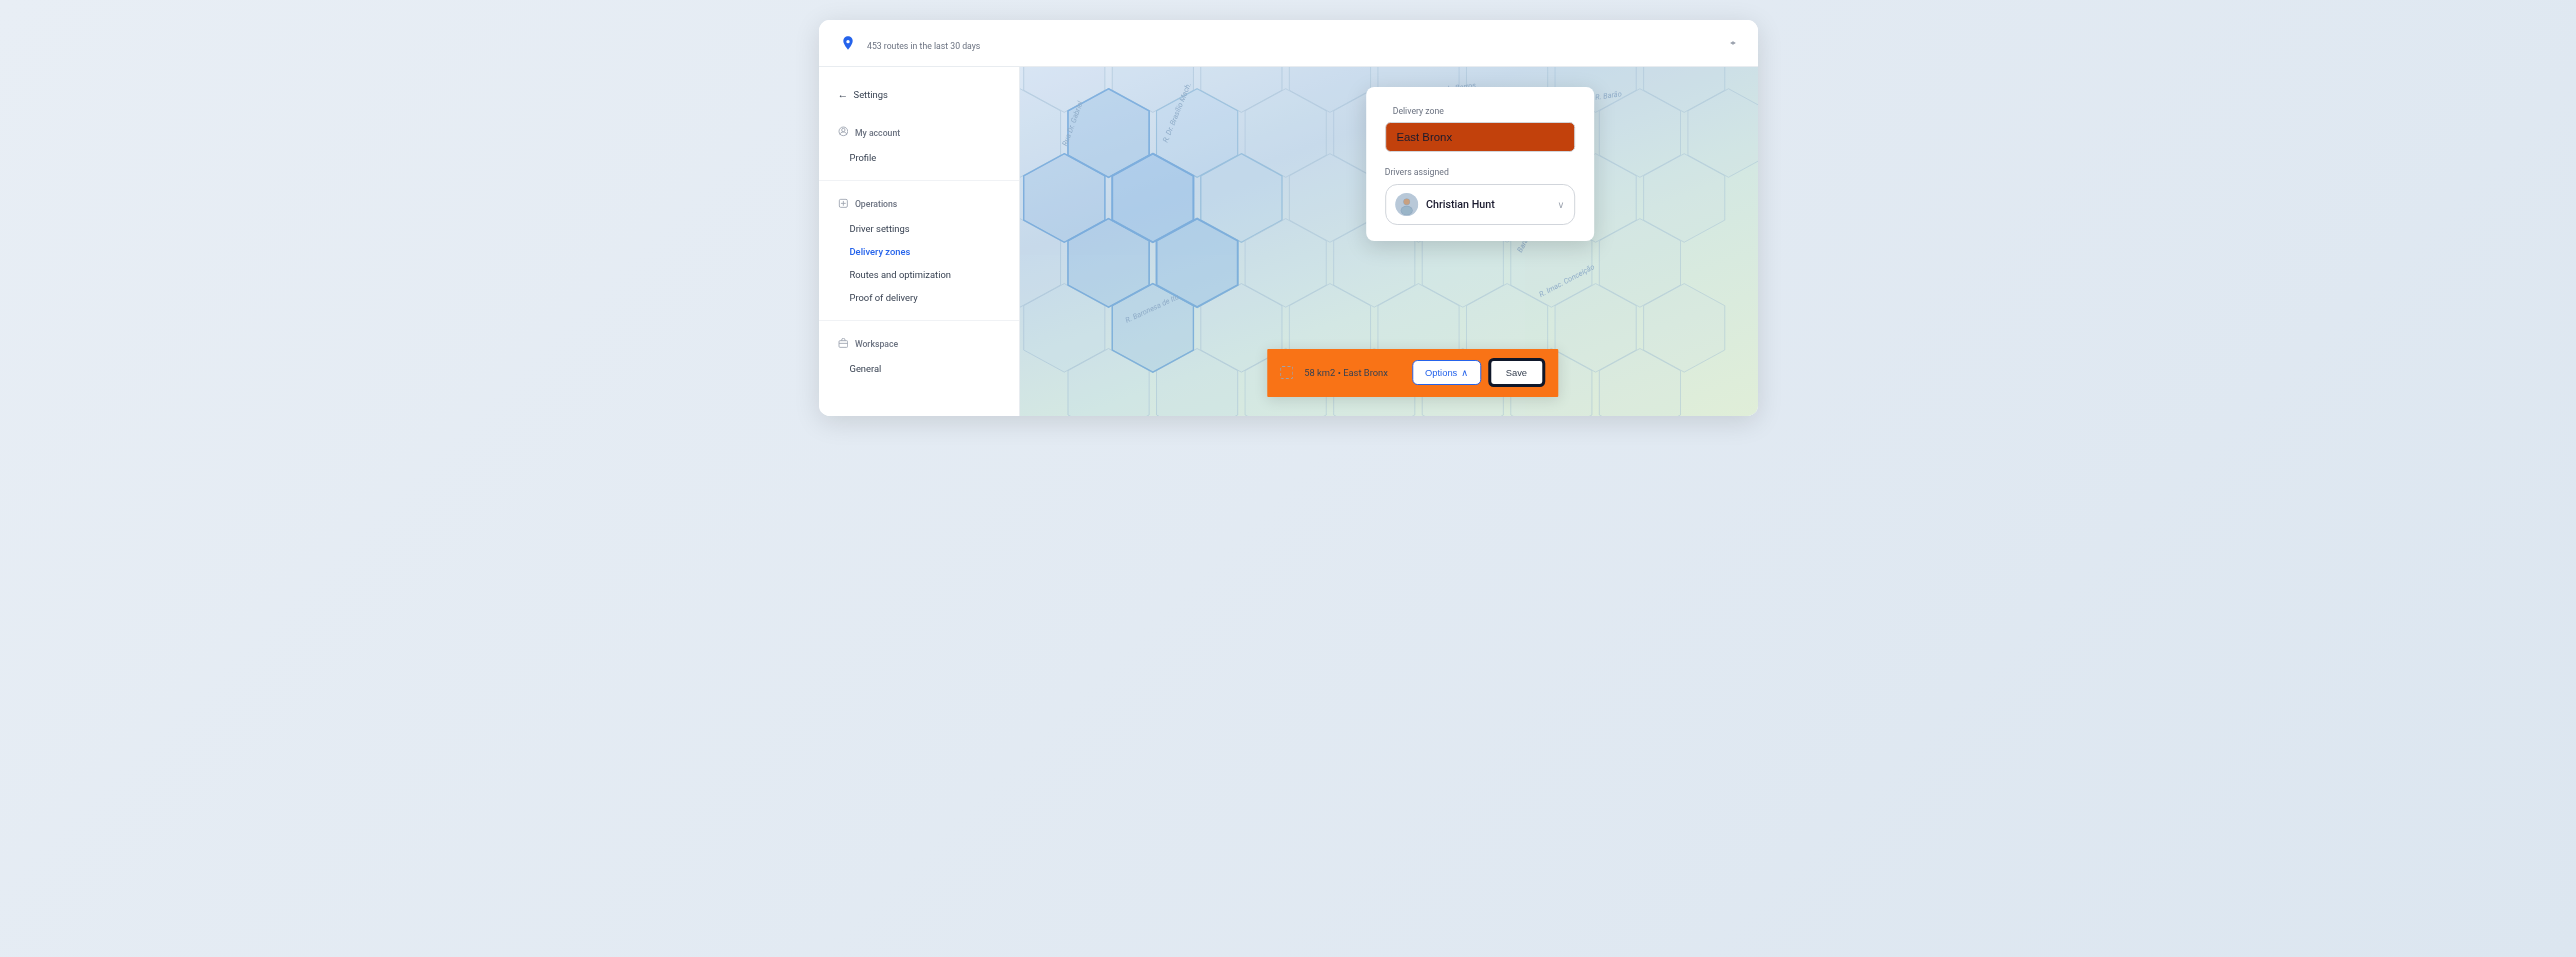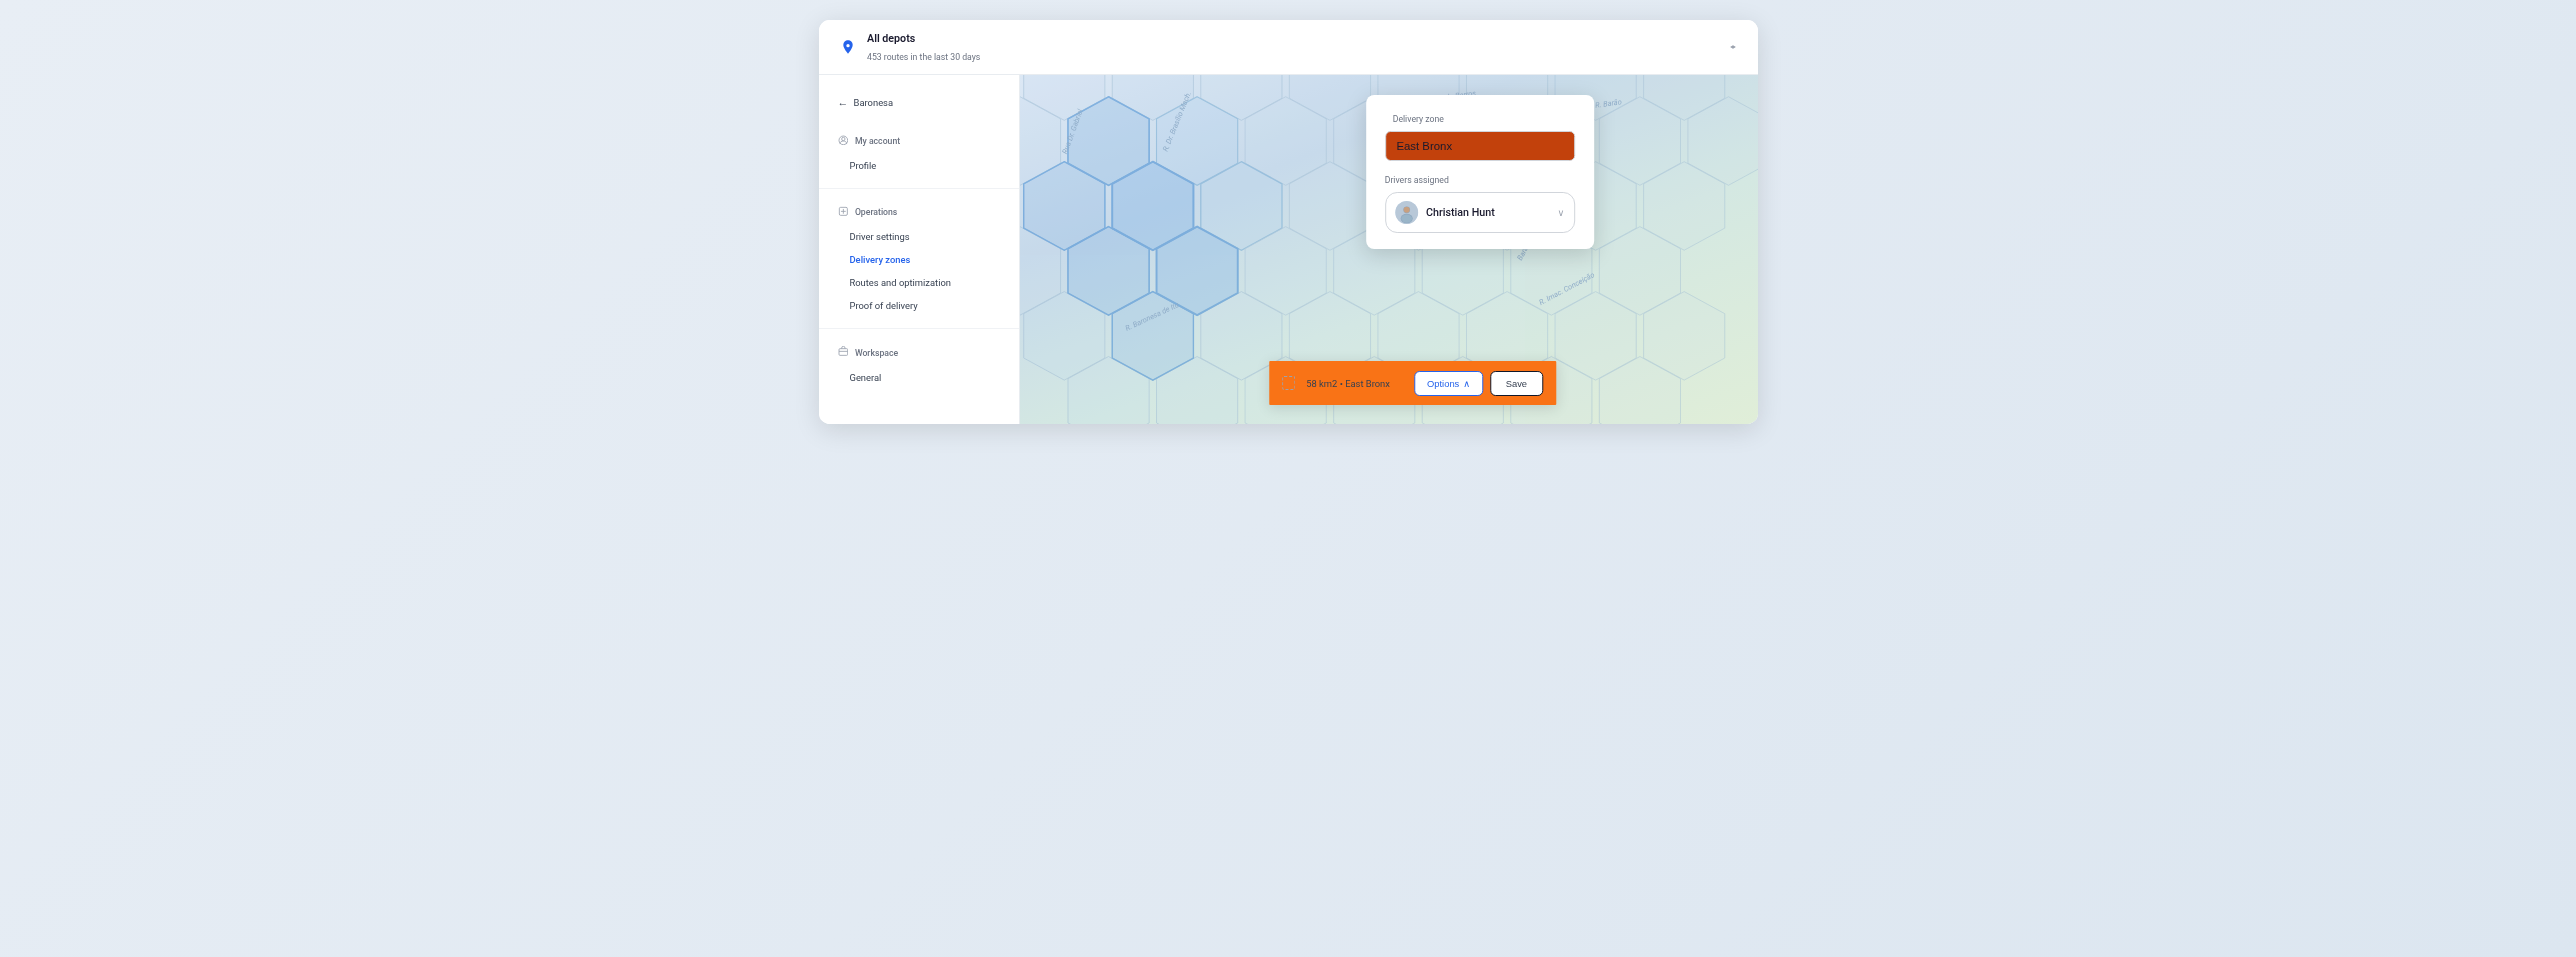"All depots" div.top-bar-title { html: <div>All depots</div> -> none }
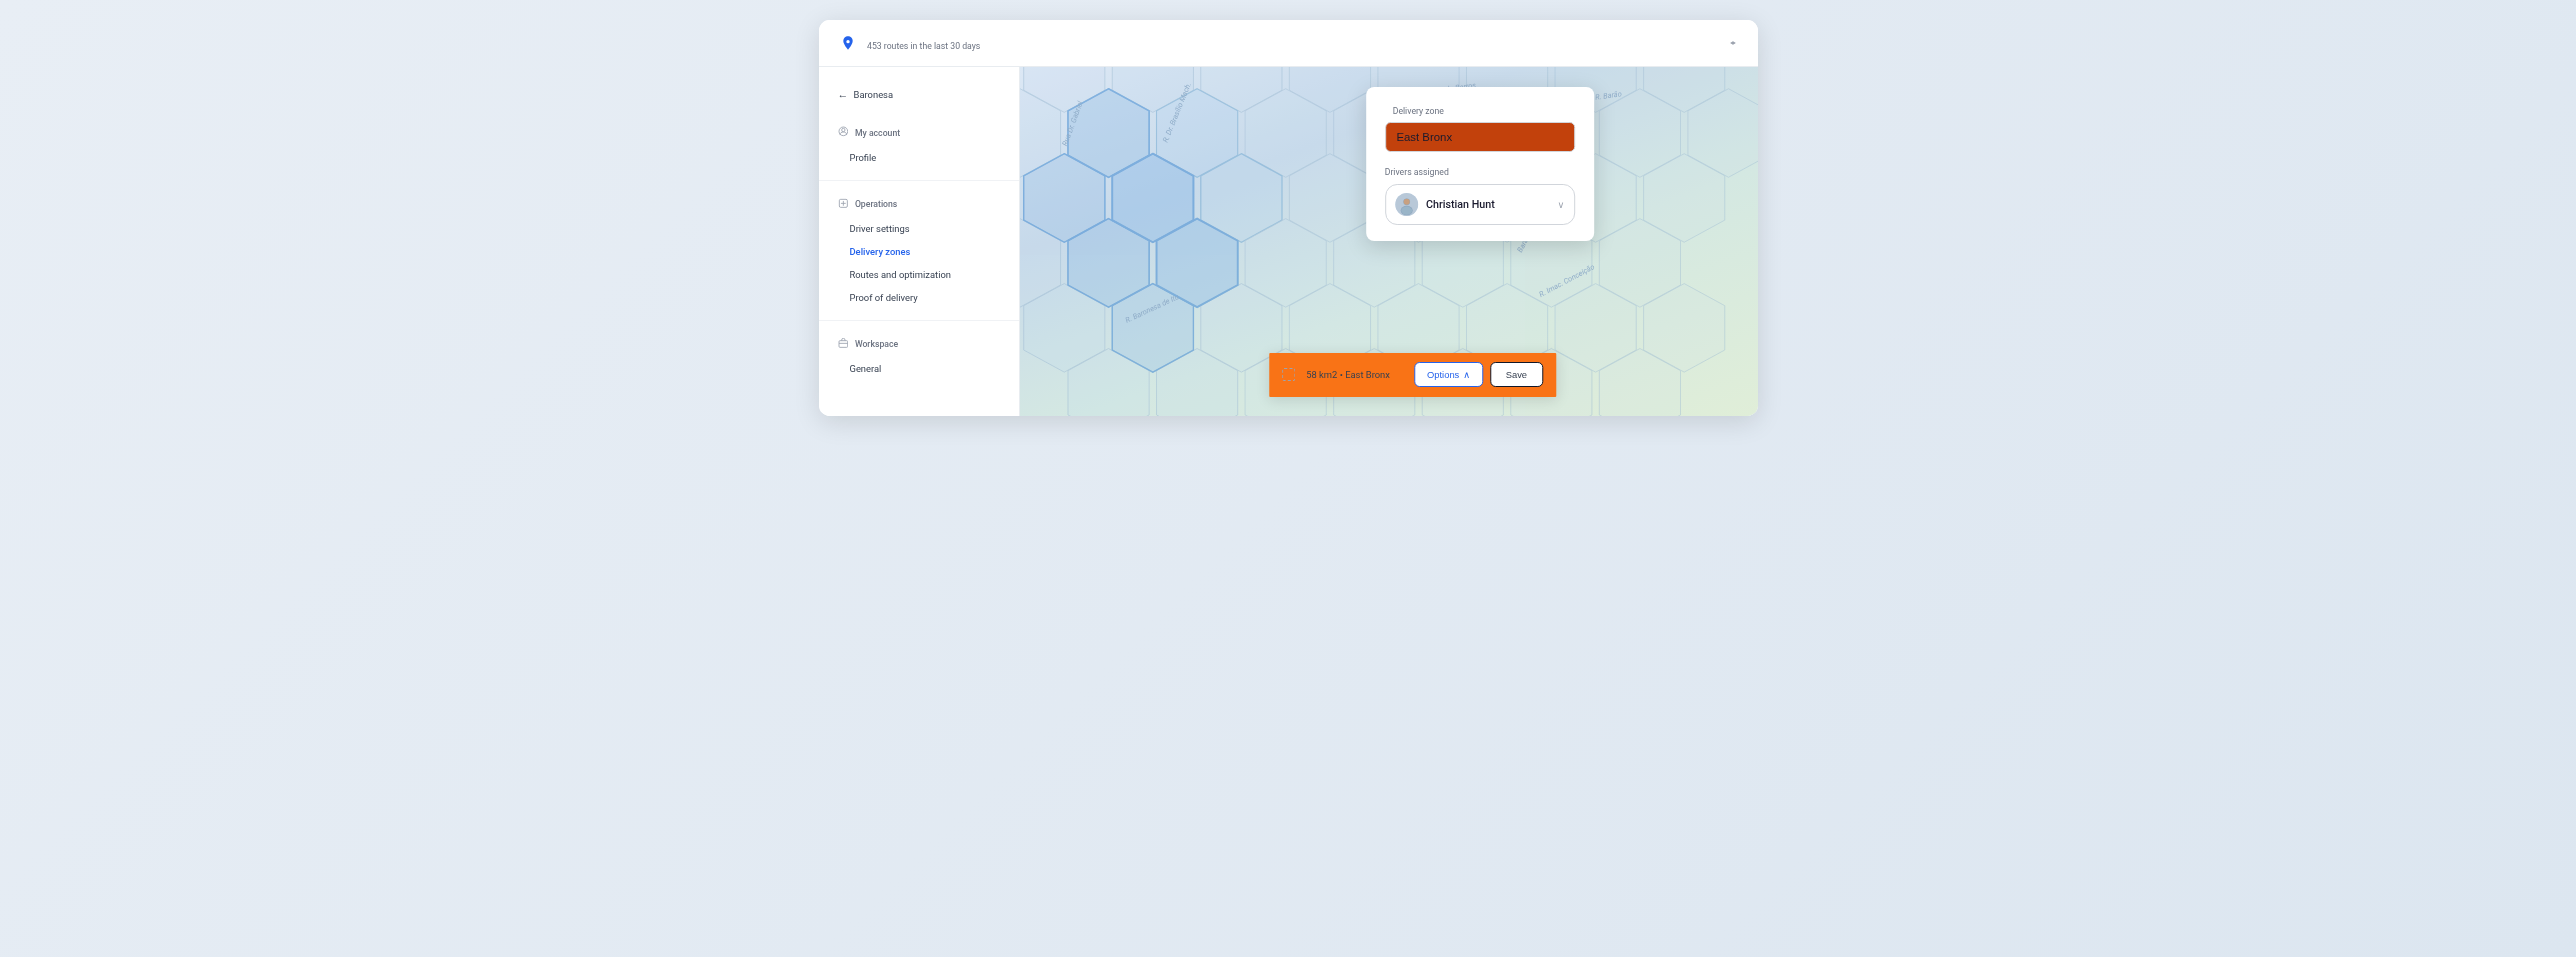"Baronesa" span { text: Baronesa -> Settings }
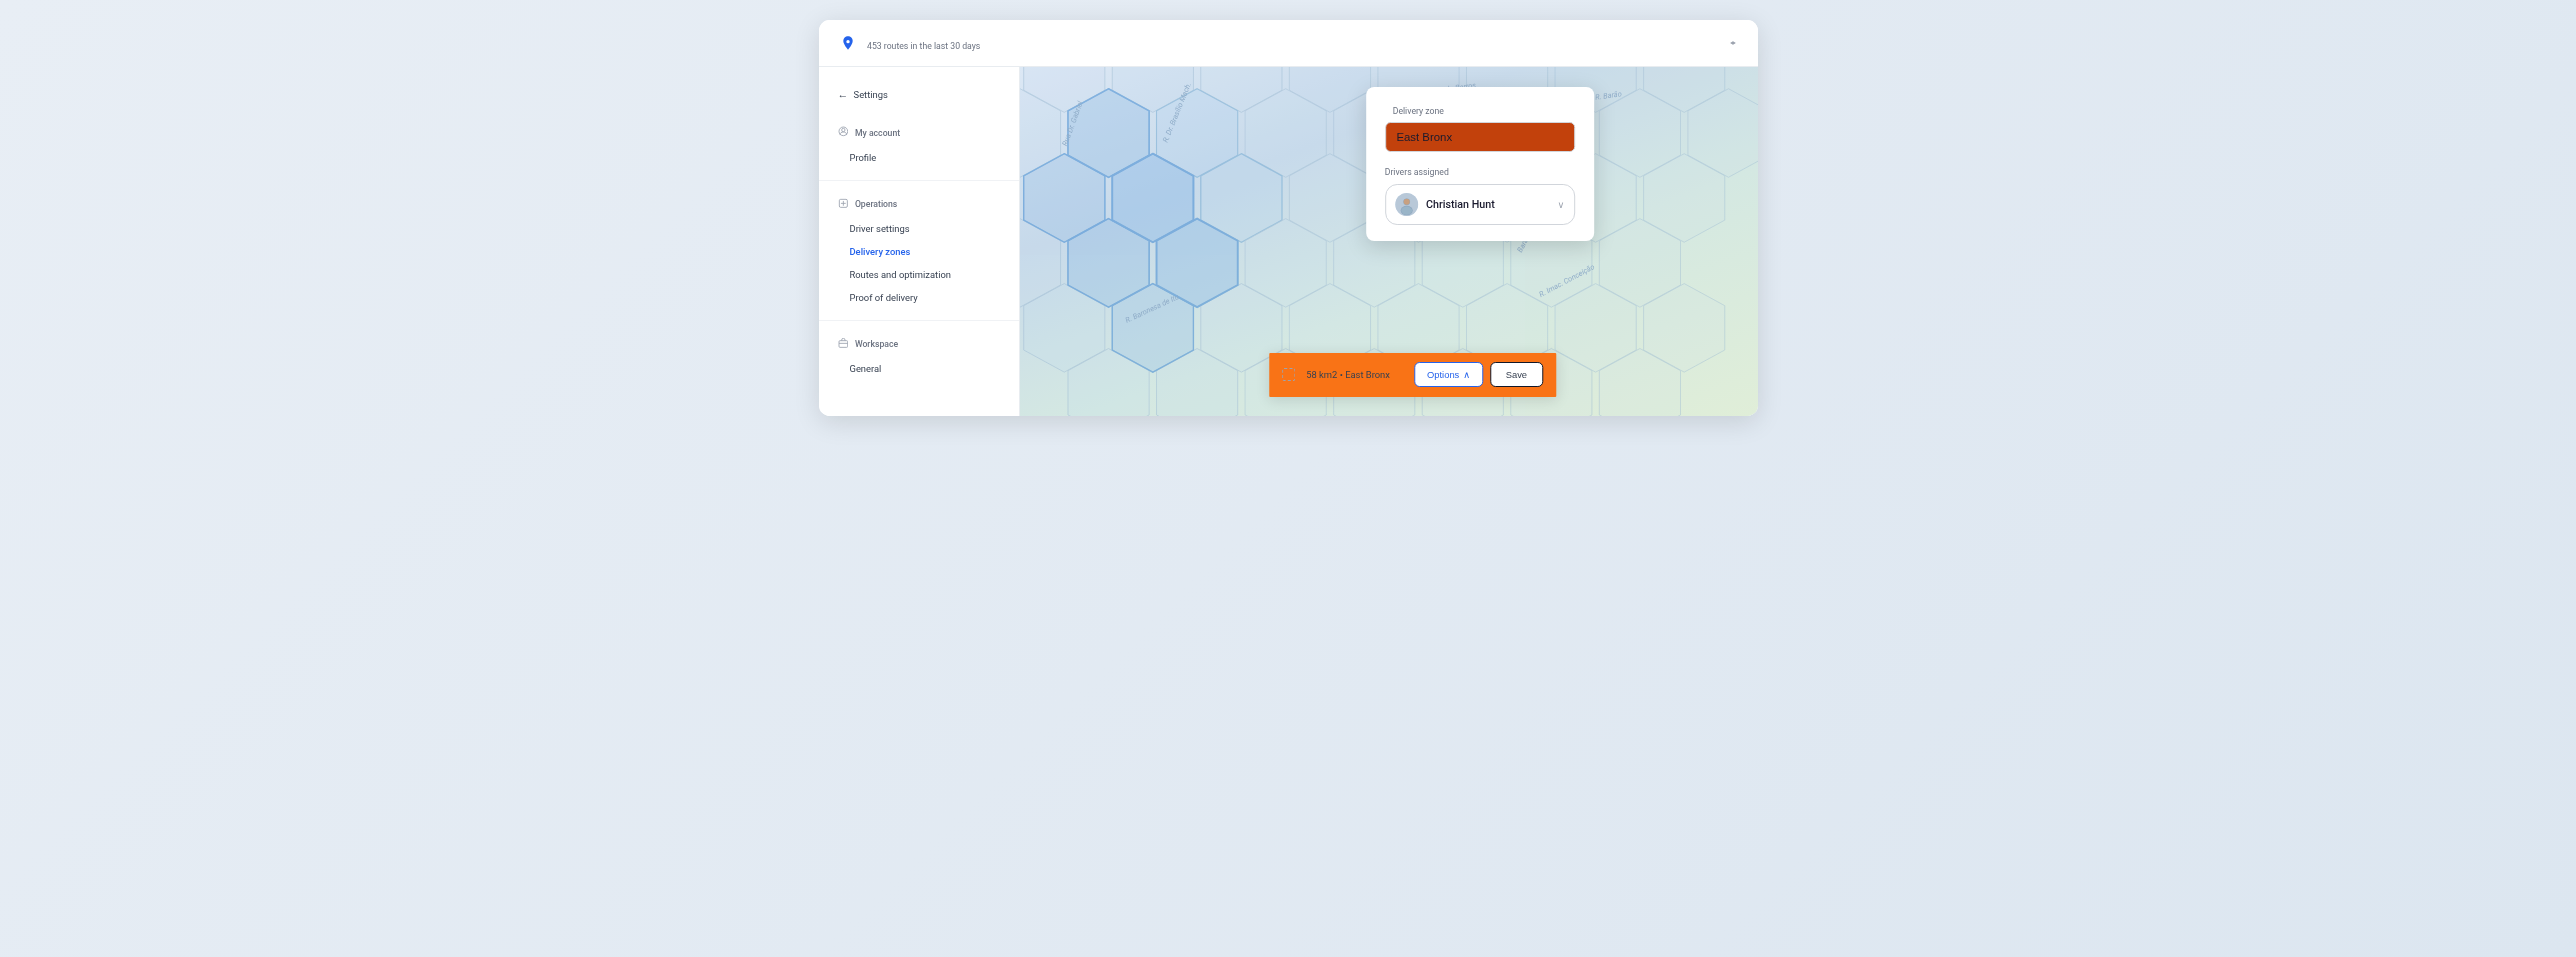"Save" .btn-save { border: 1px solid #0f172a -> 3px solid #0f172a }
